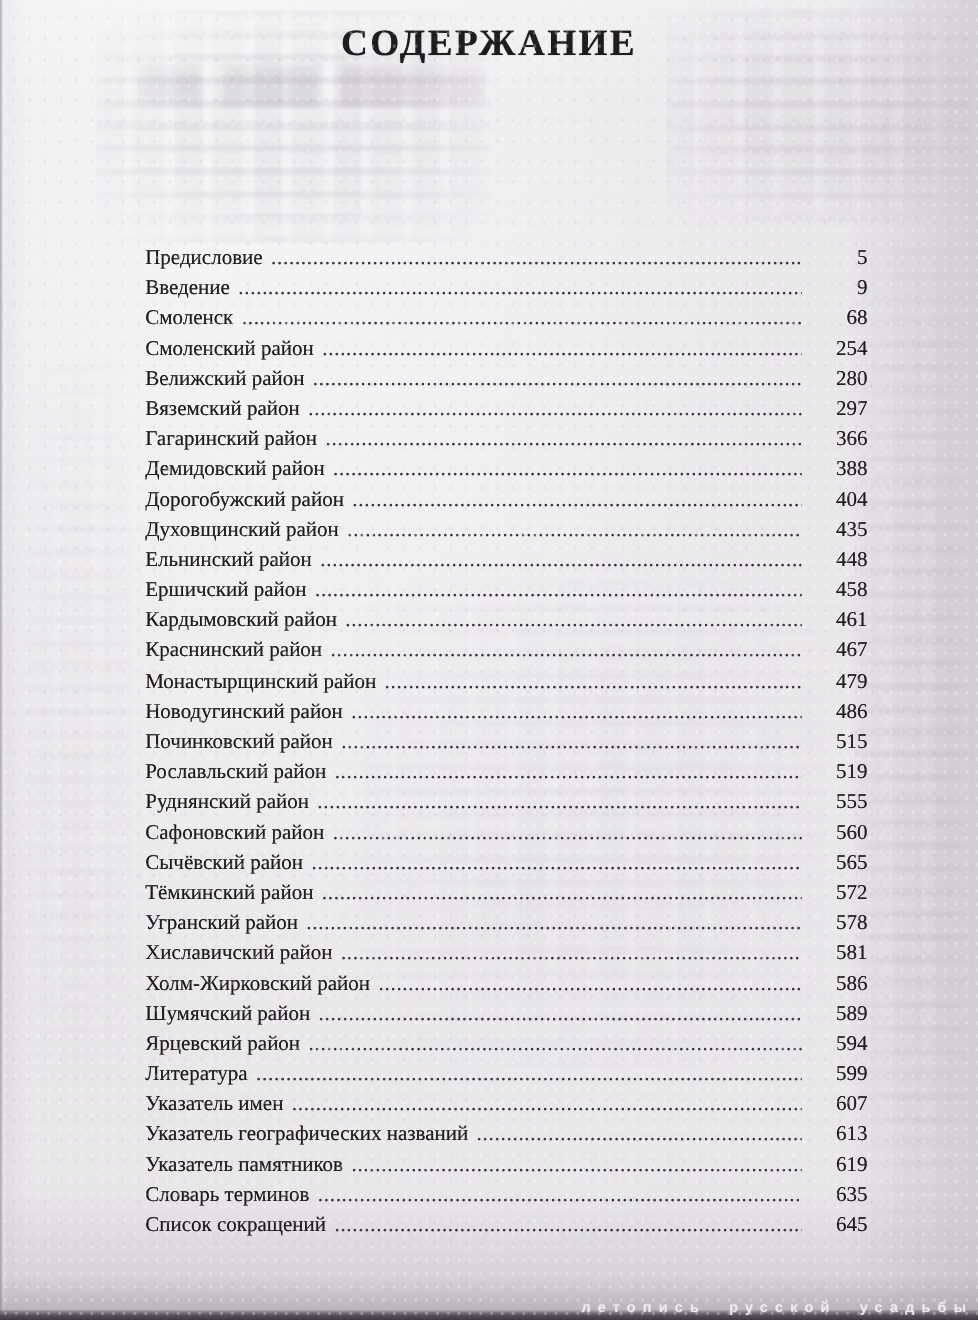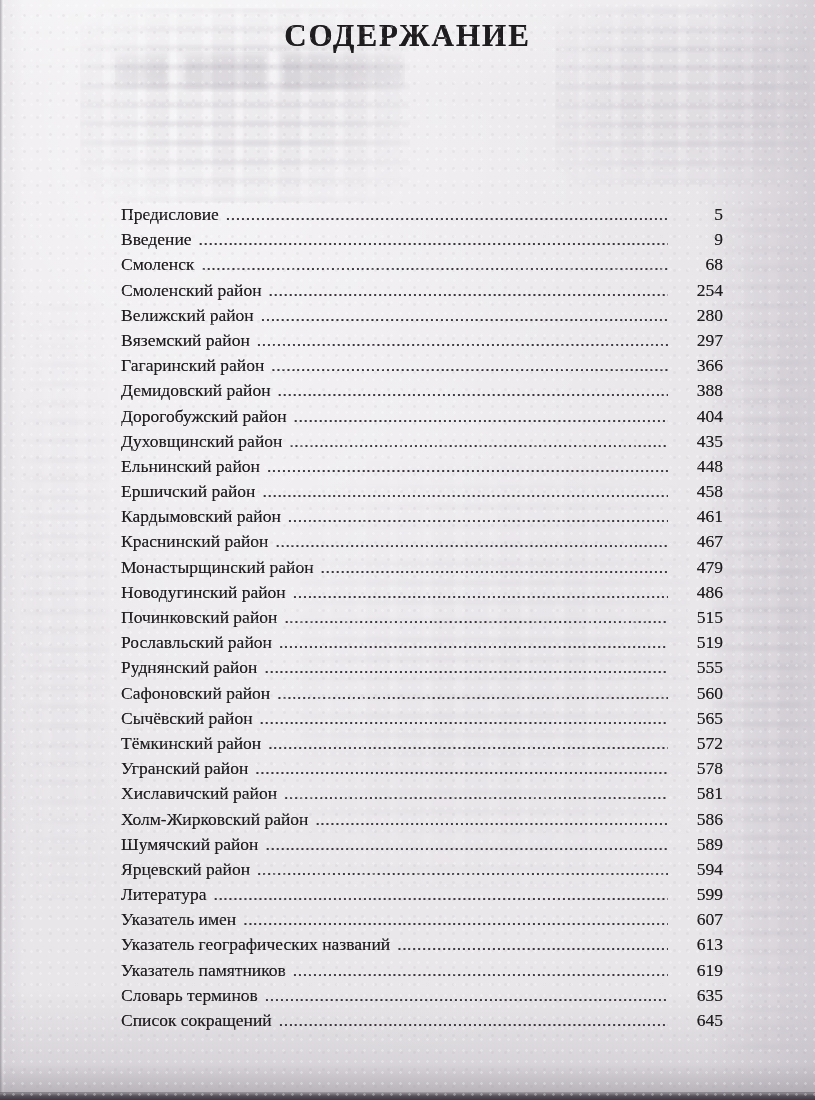"летопись русской усадьбы" div.footer-imprint { html: none -> <div>летопись русской усадьбы</div> }
